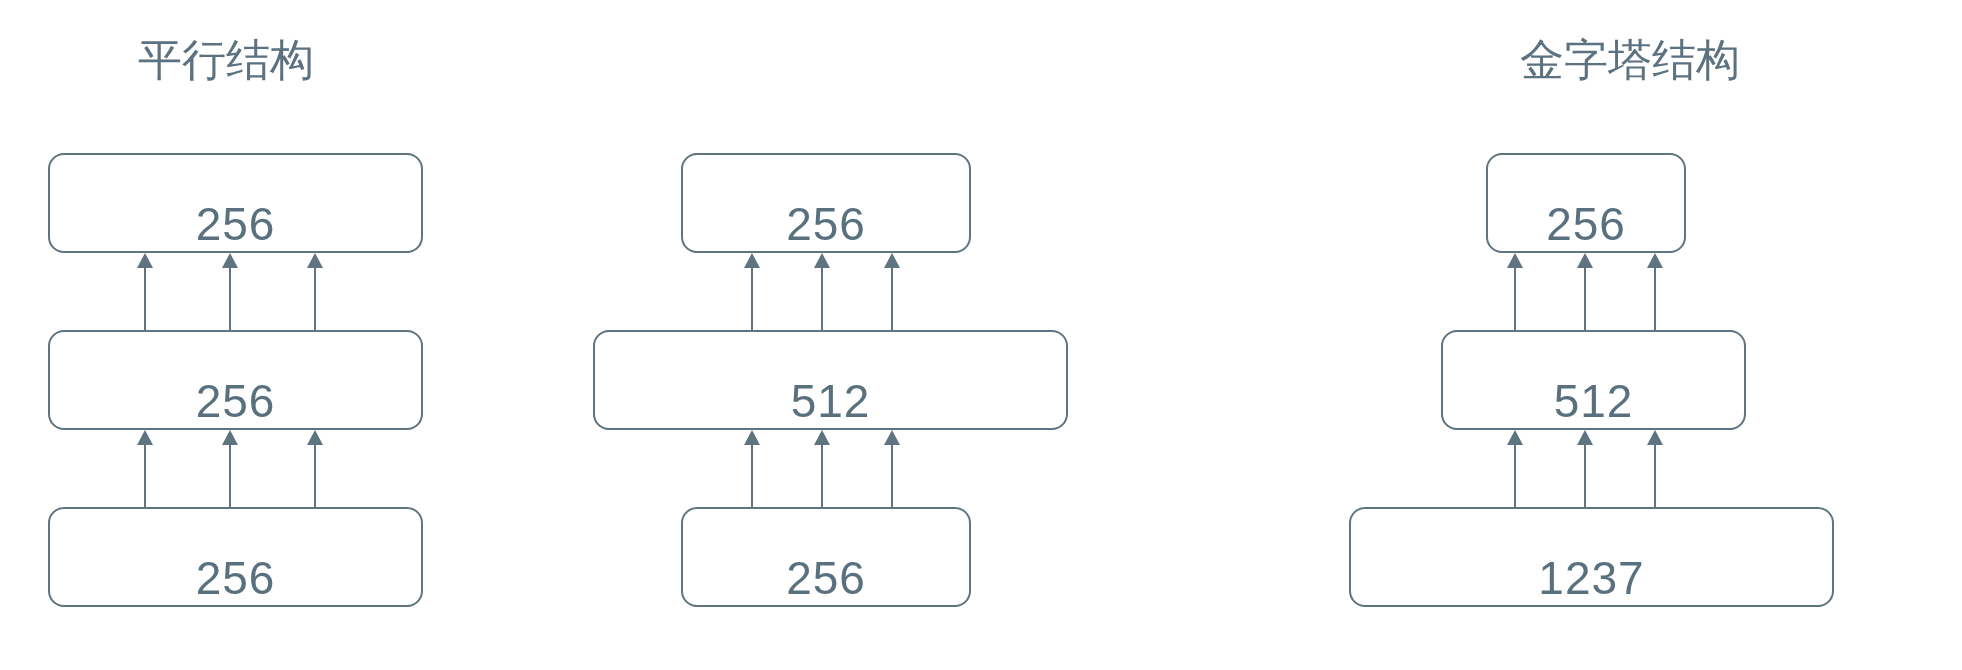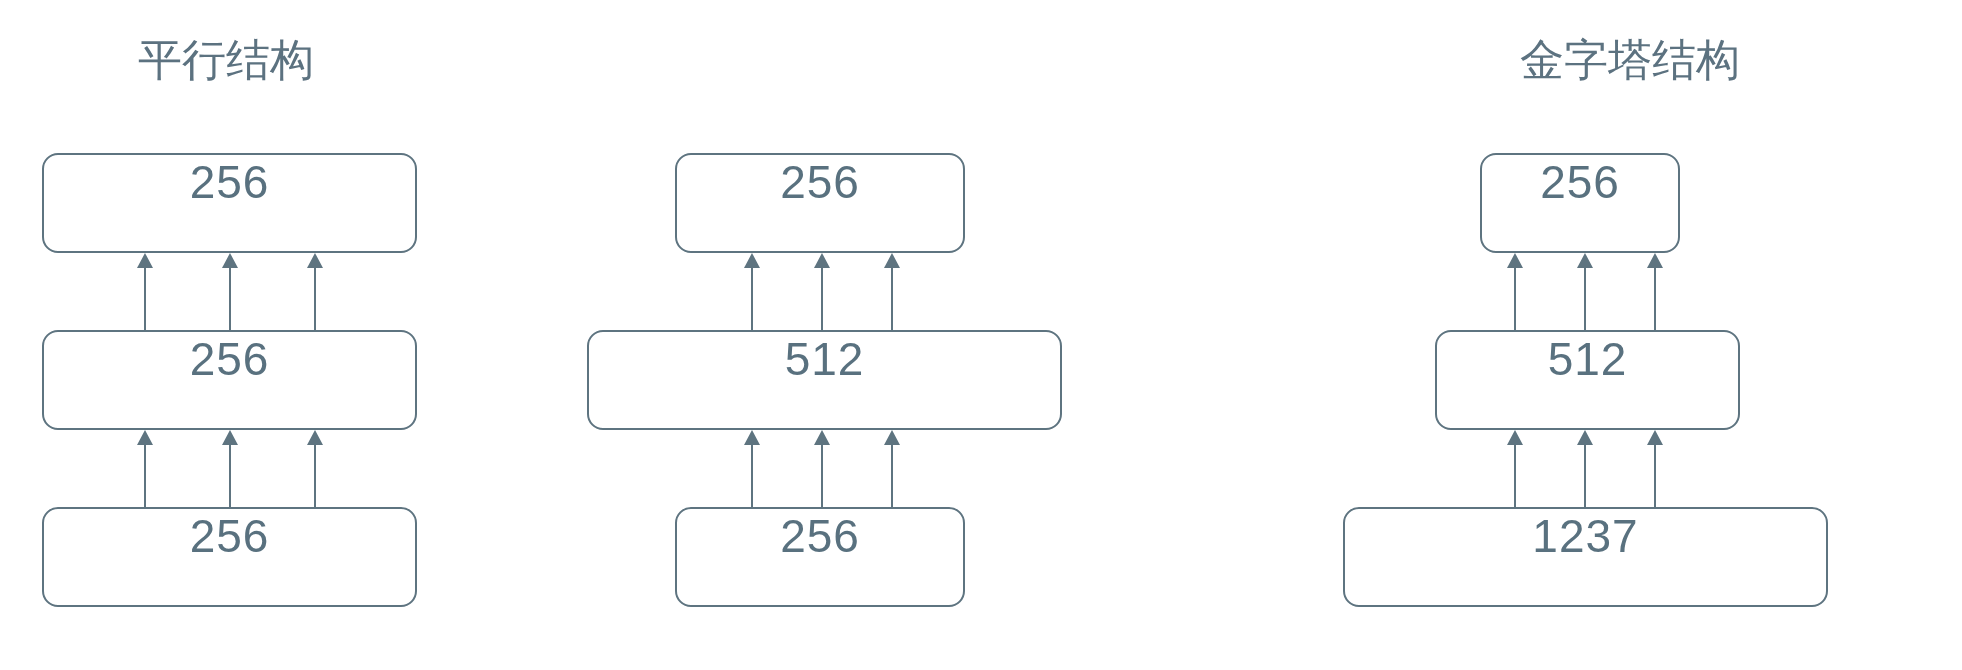"256" .layer-box { align-items: flex-start -> flex-end; margin-left: none -> 6px }
